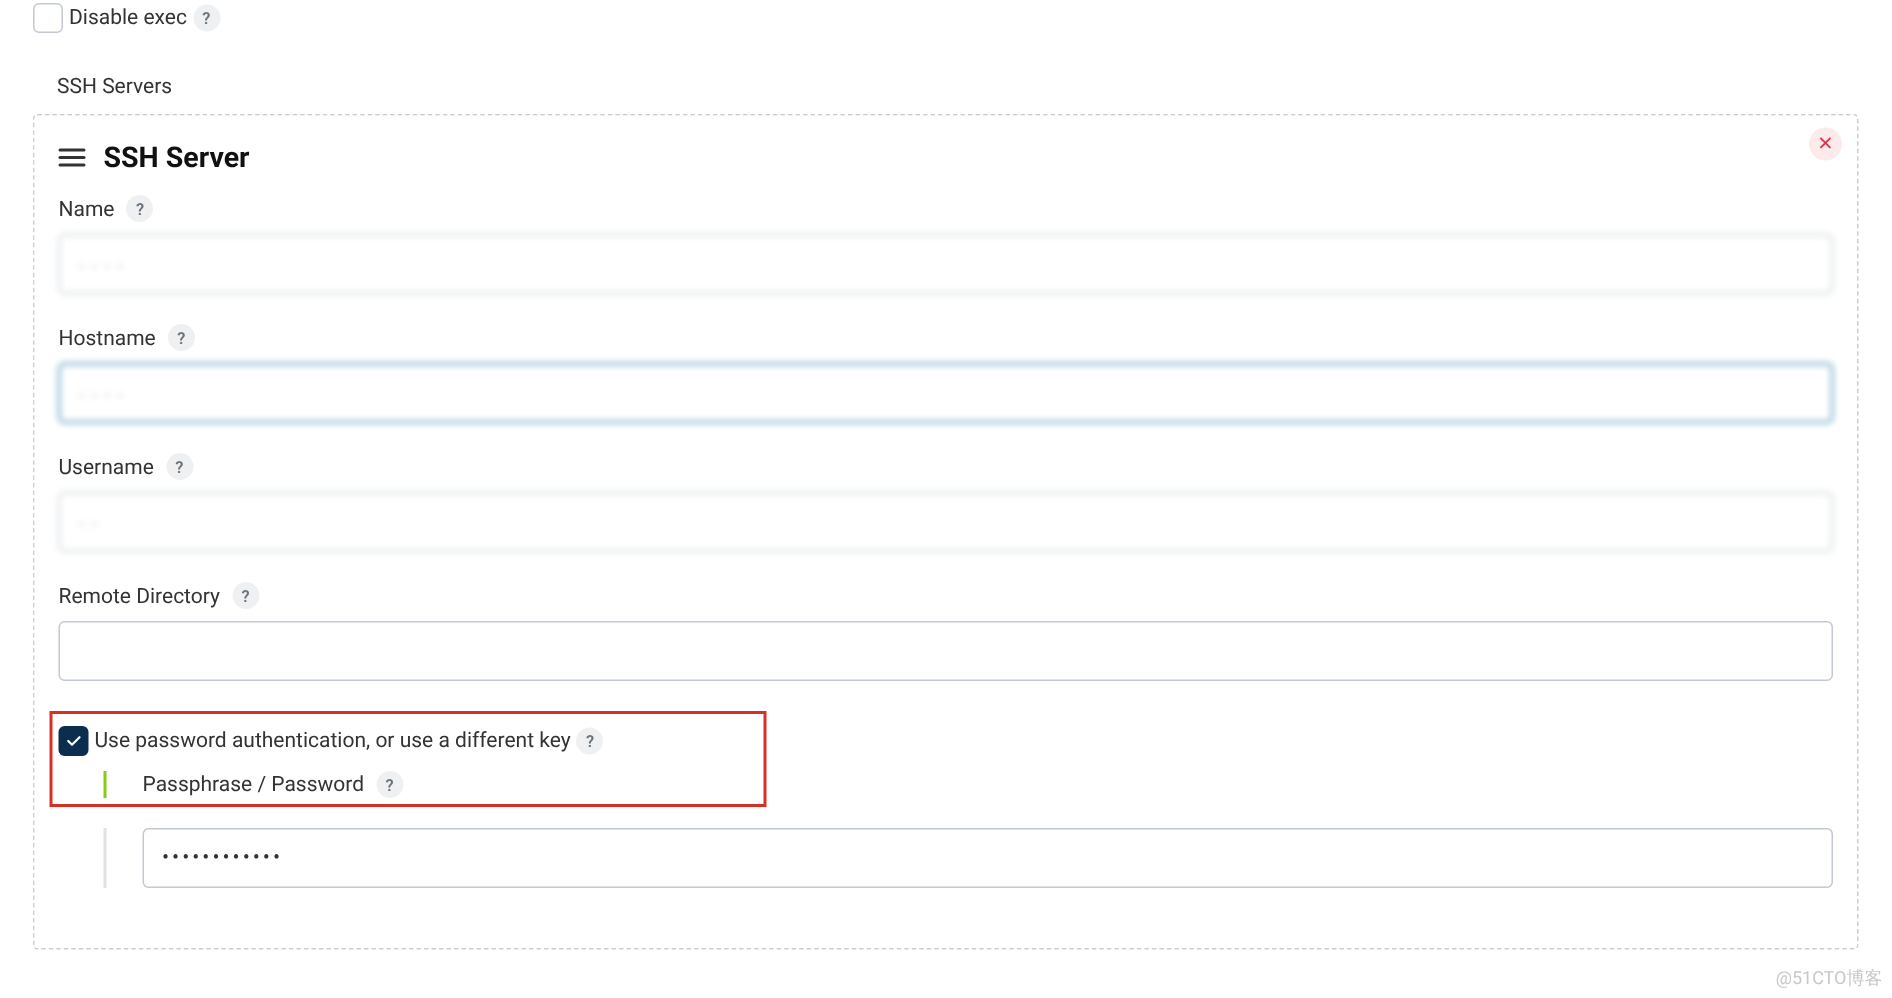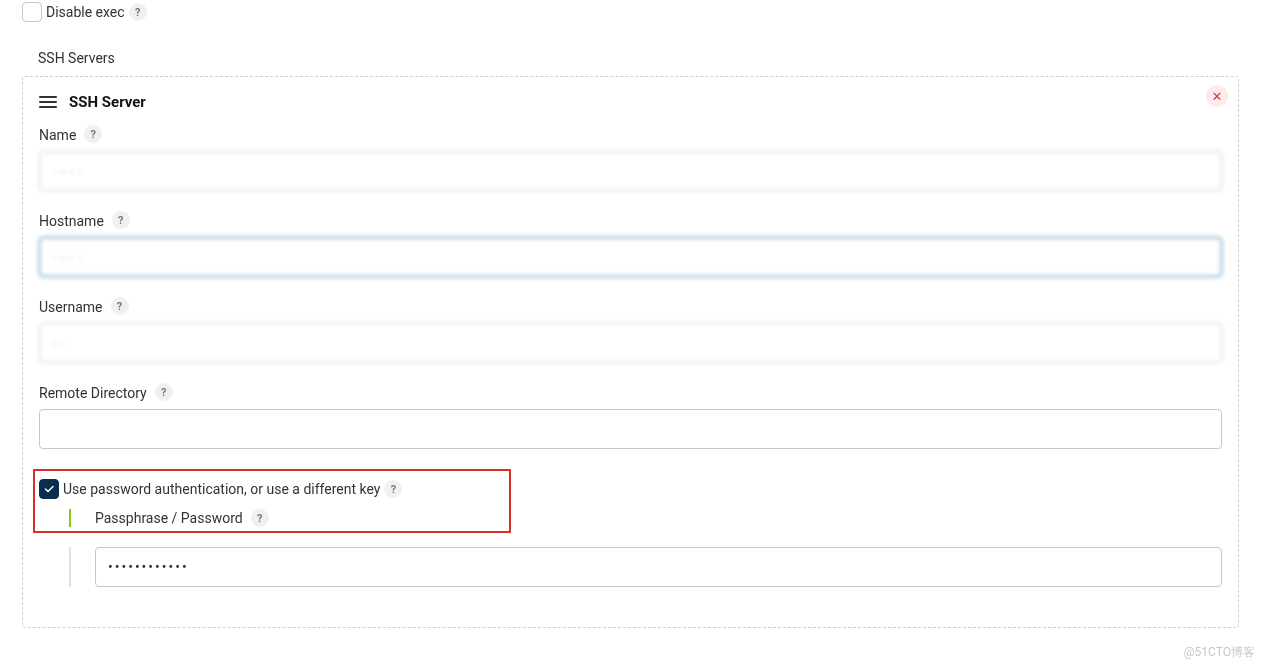"SSH Server" .panel-title { font-size: 15px -> 19px }
